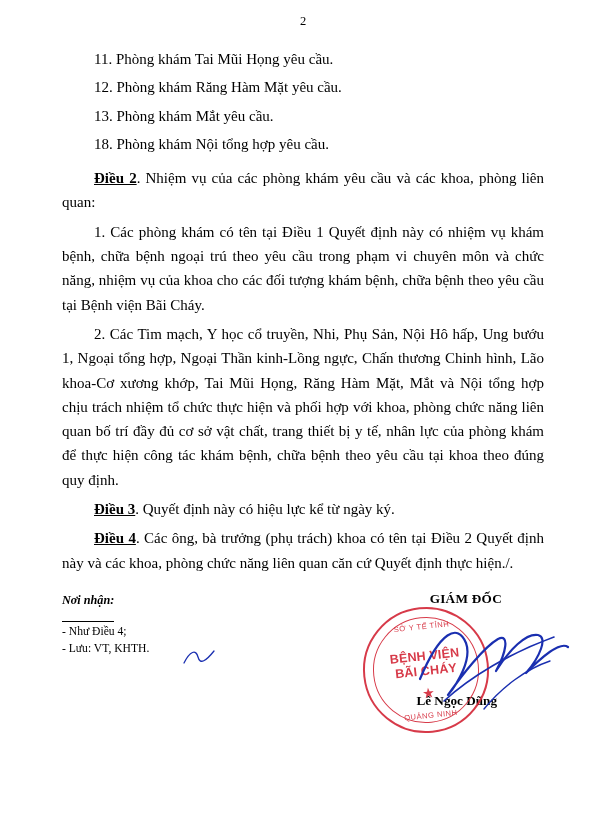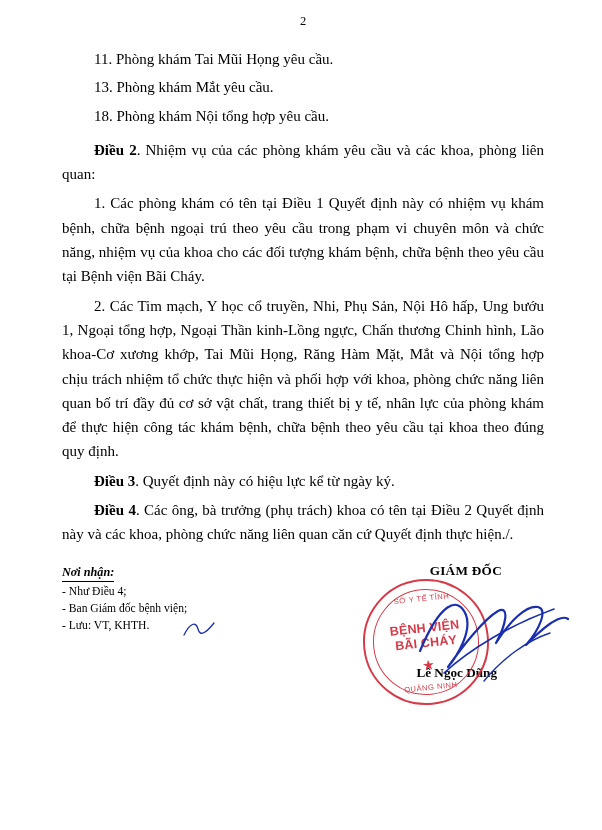"12. Phòng khám Răng Hàm" p.para { html: none -> <p>12. Phòng khám Răng Hàm Mặt yêu cầu.</p> }
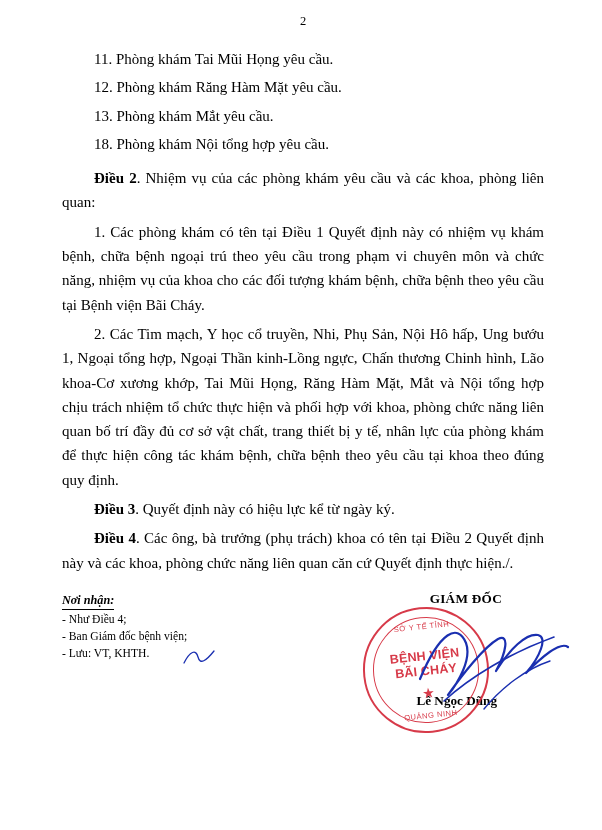"Điều 2" .para b { text-decoration: none -> underline }
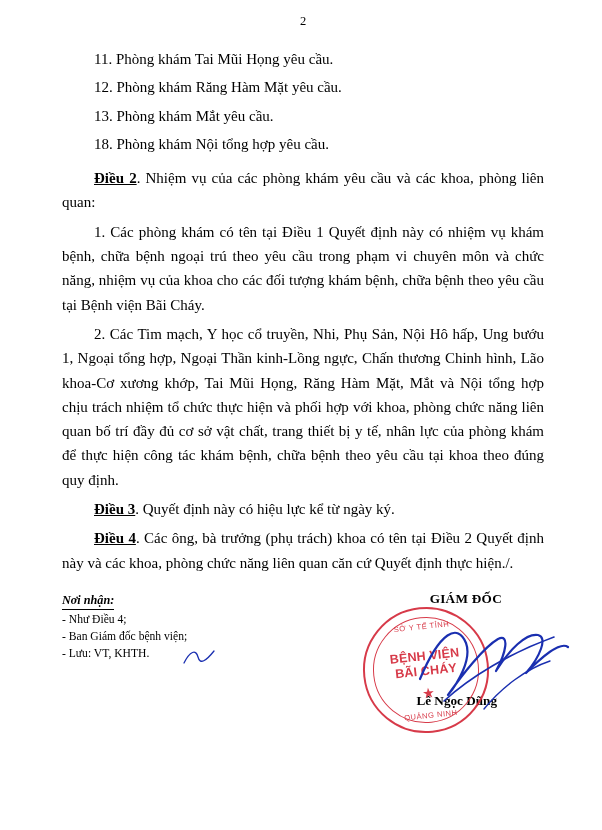"Nơi nhận:" .recipients .title { padding-bottom: 0px -> 12px }
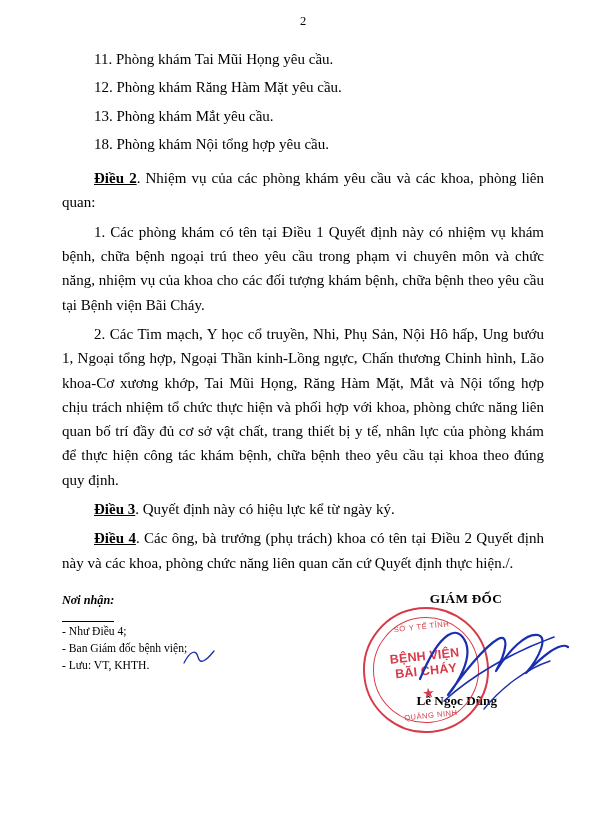"- Ban Giám đốc bệnh" div.line { html: <div>- Ban Giám đốc bệnh viện;</div> -> none }
